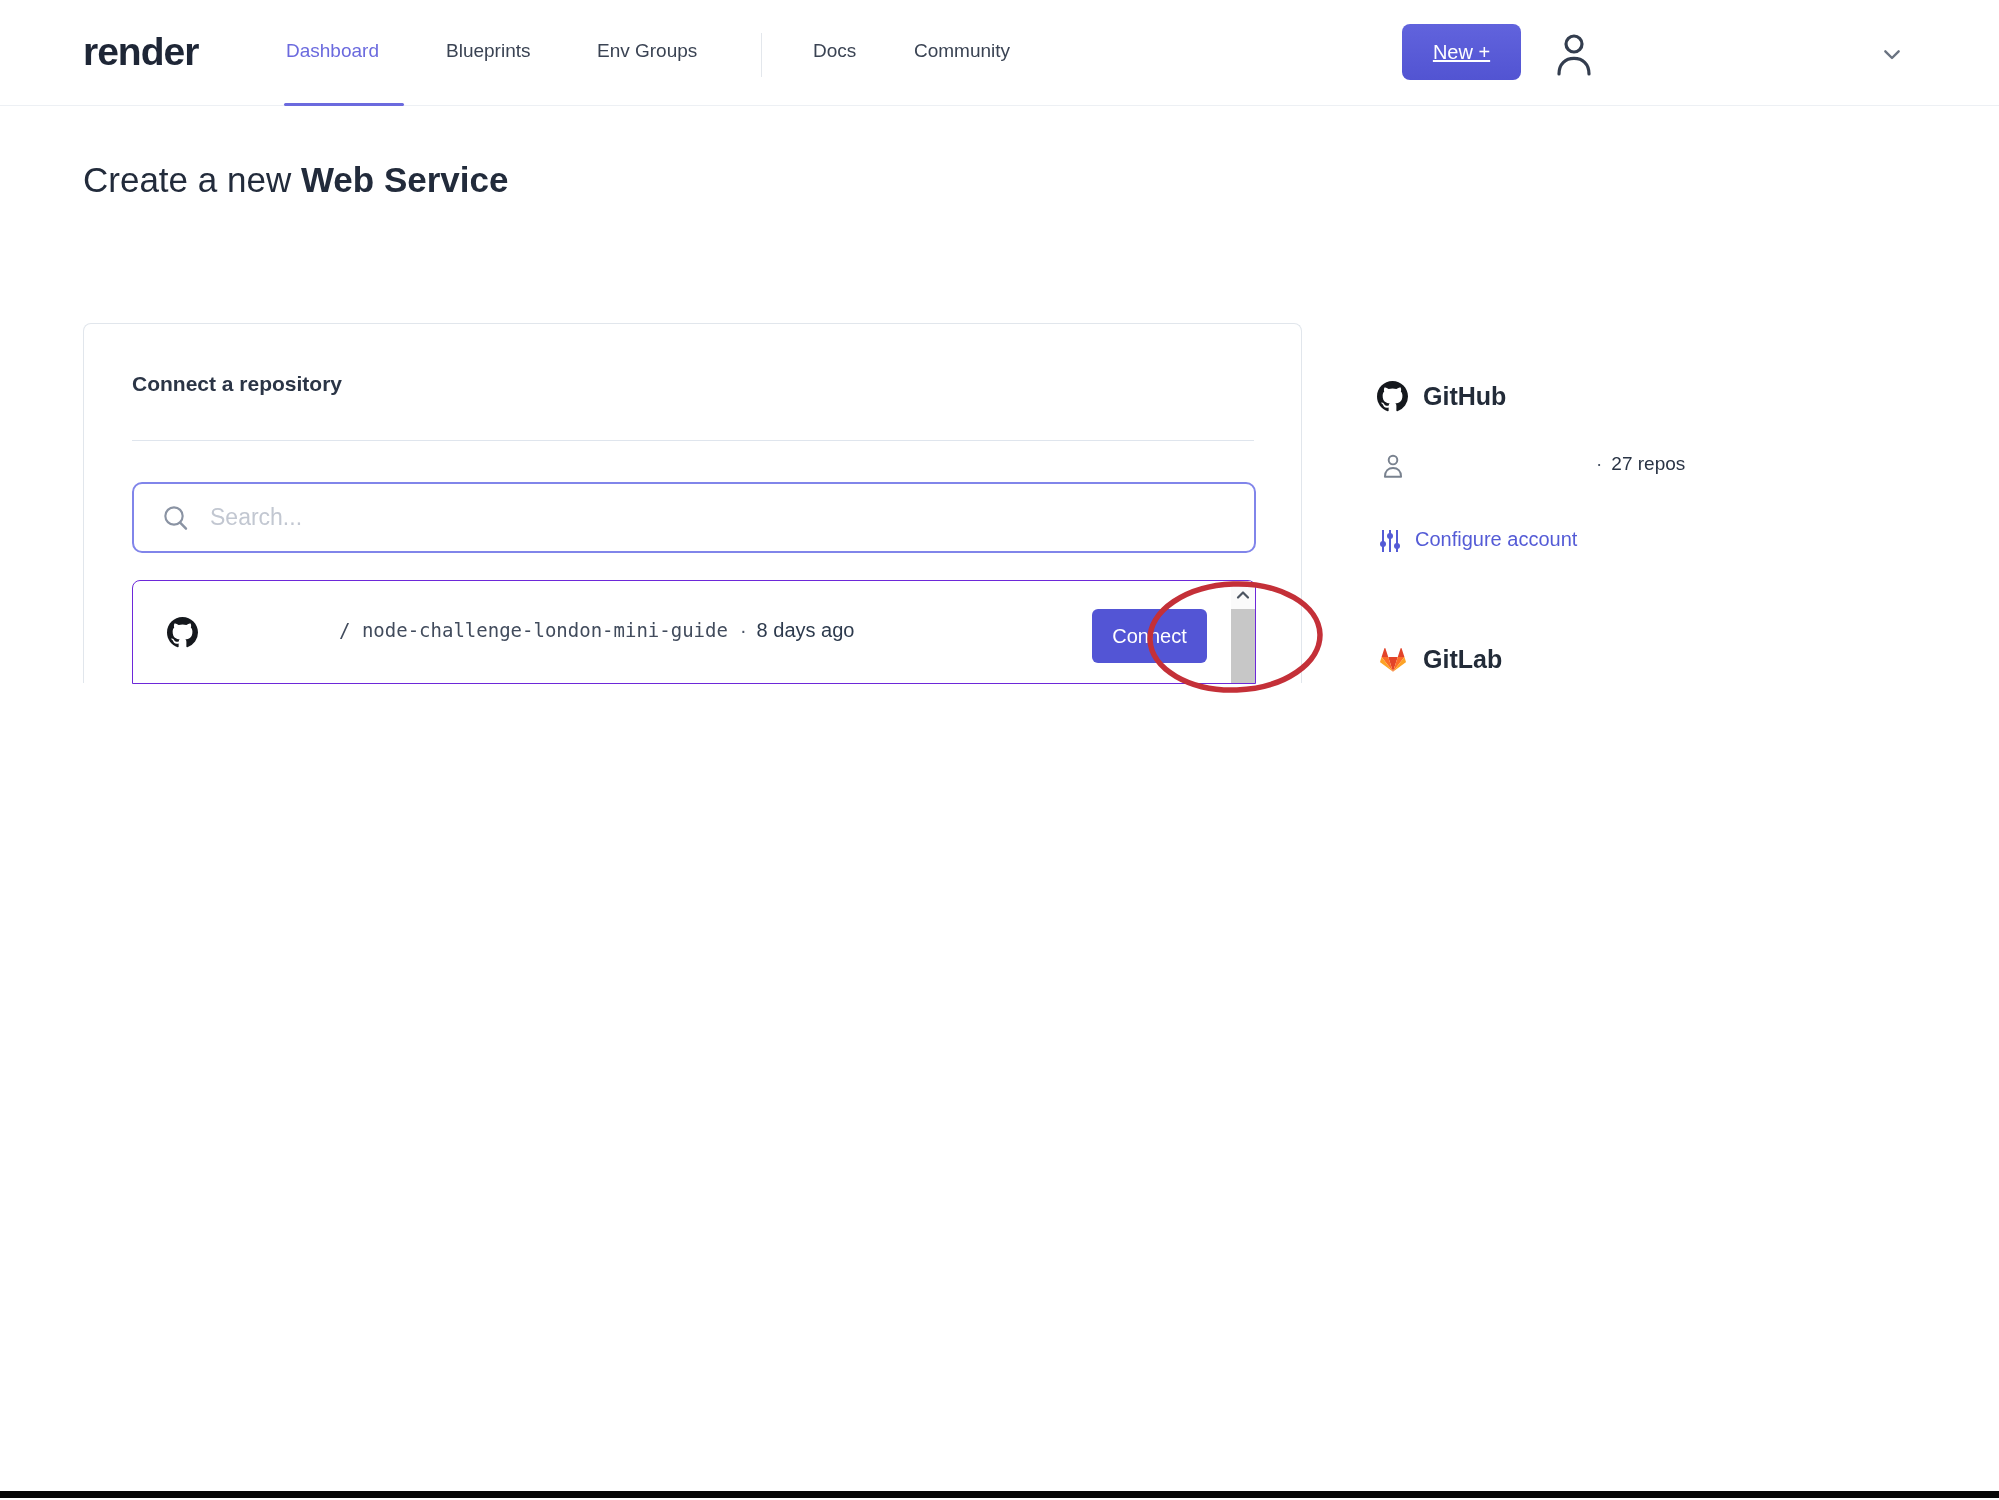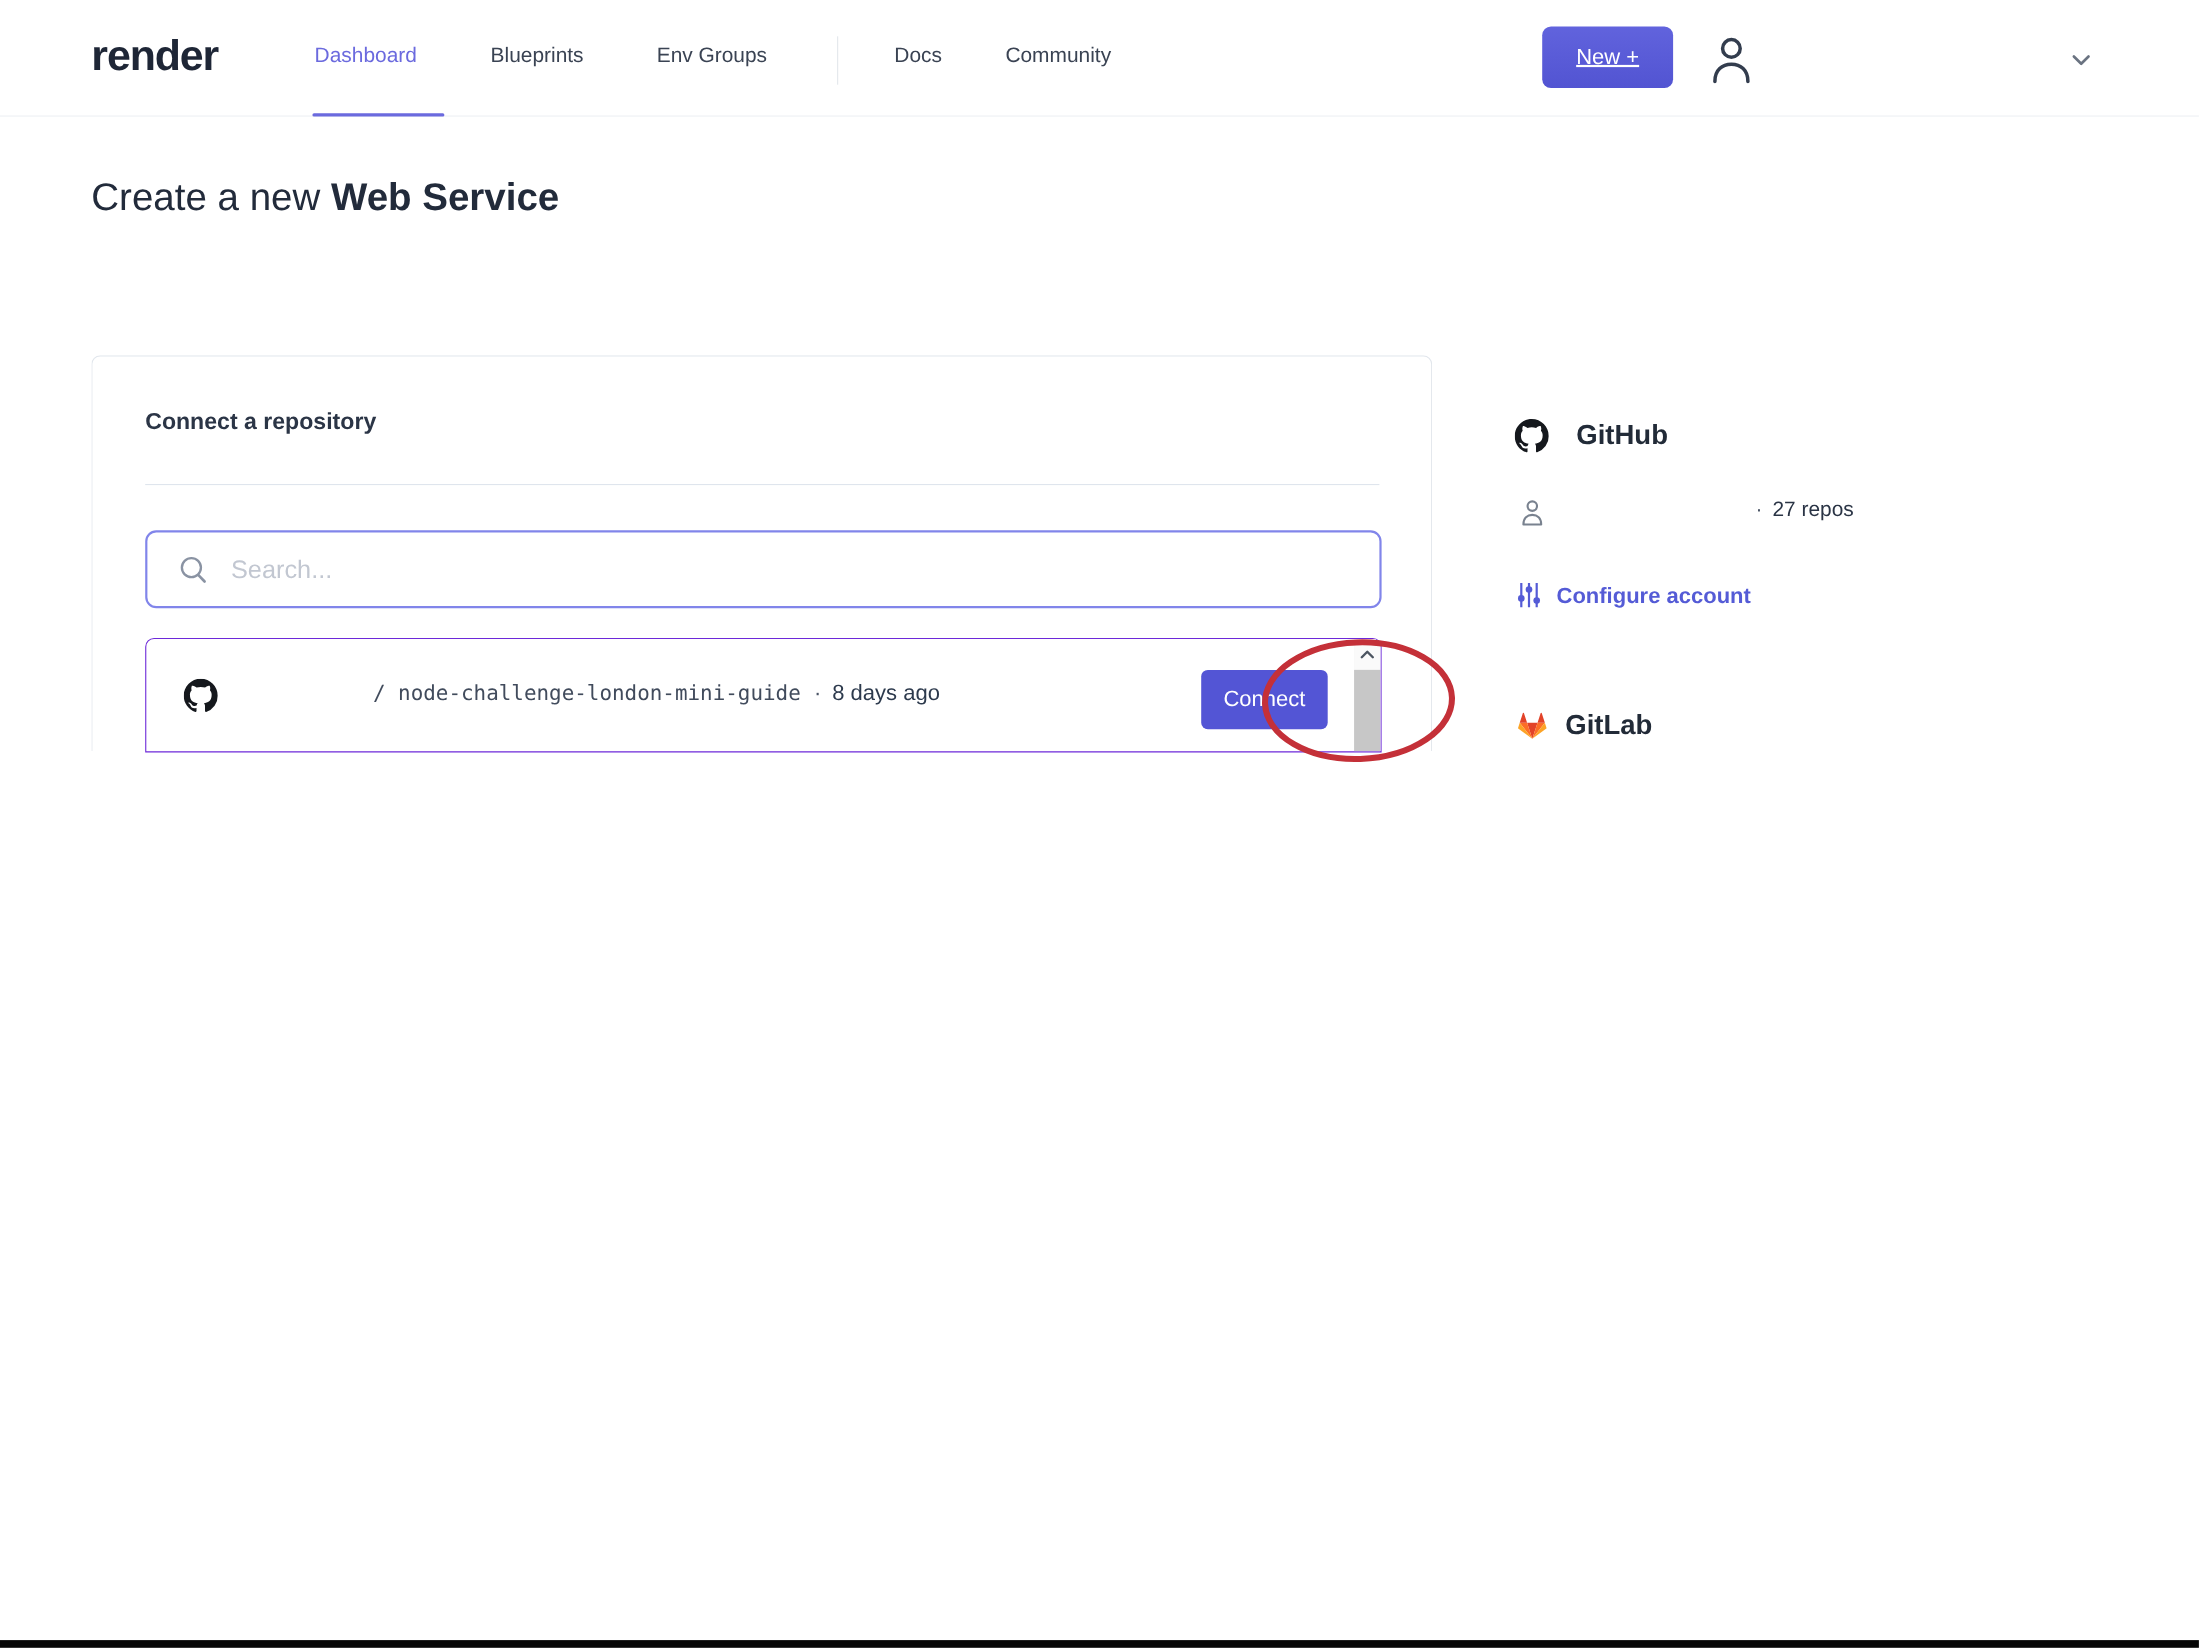"GitHub" .provider-header { gap: 25px -> 15px }
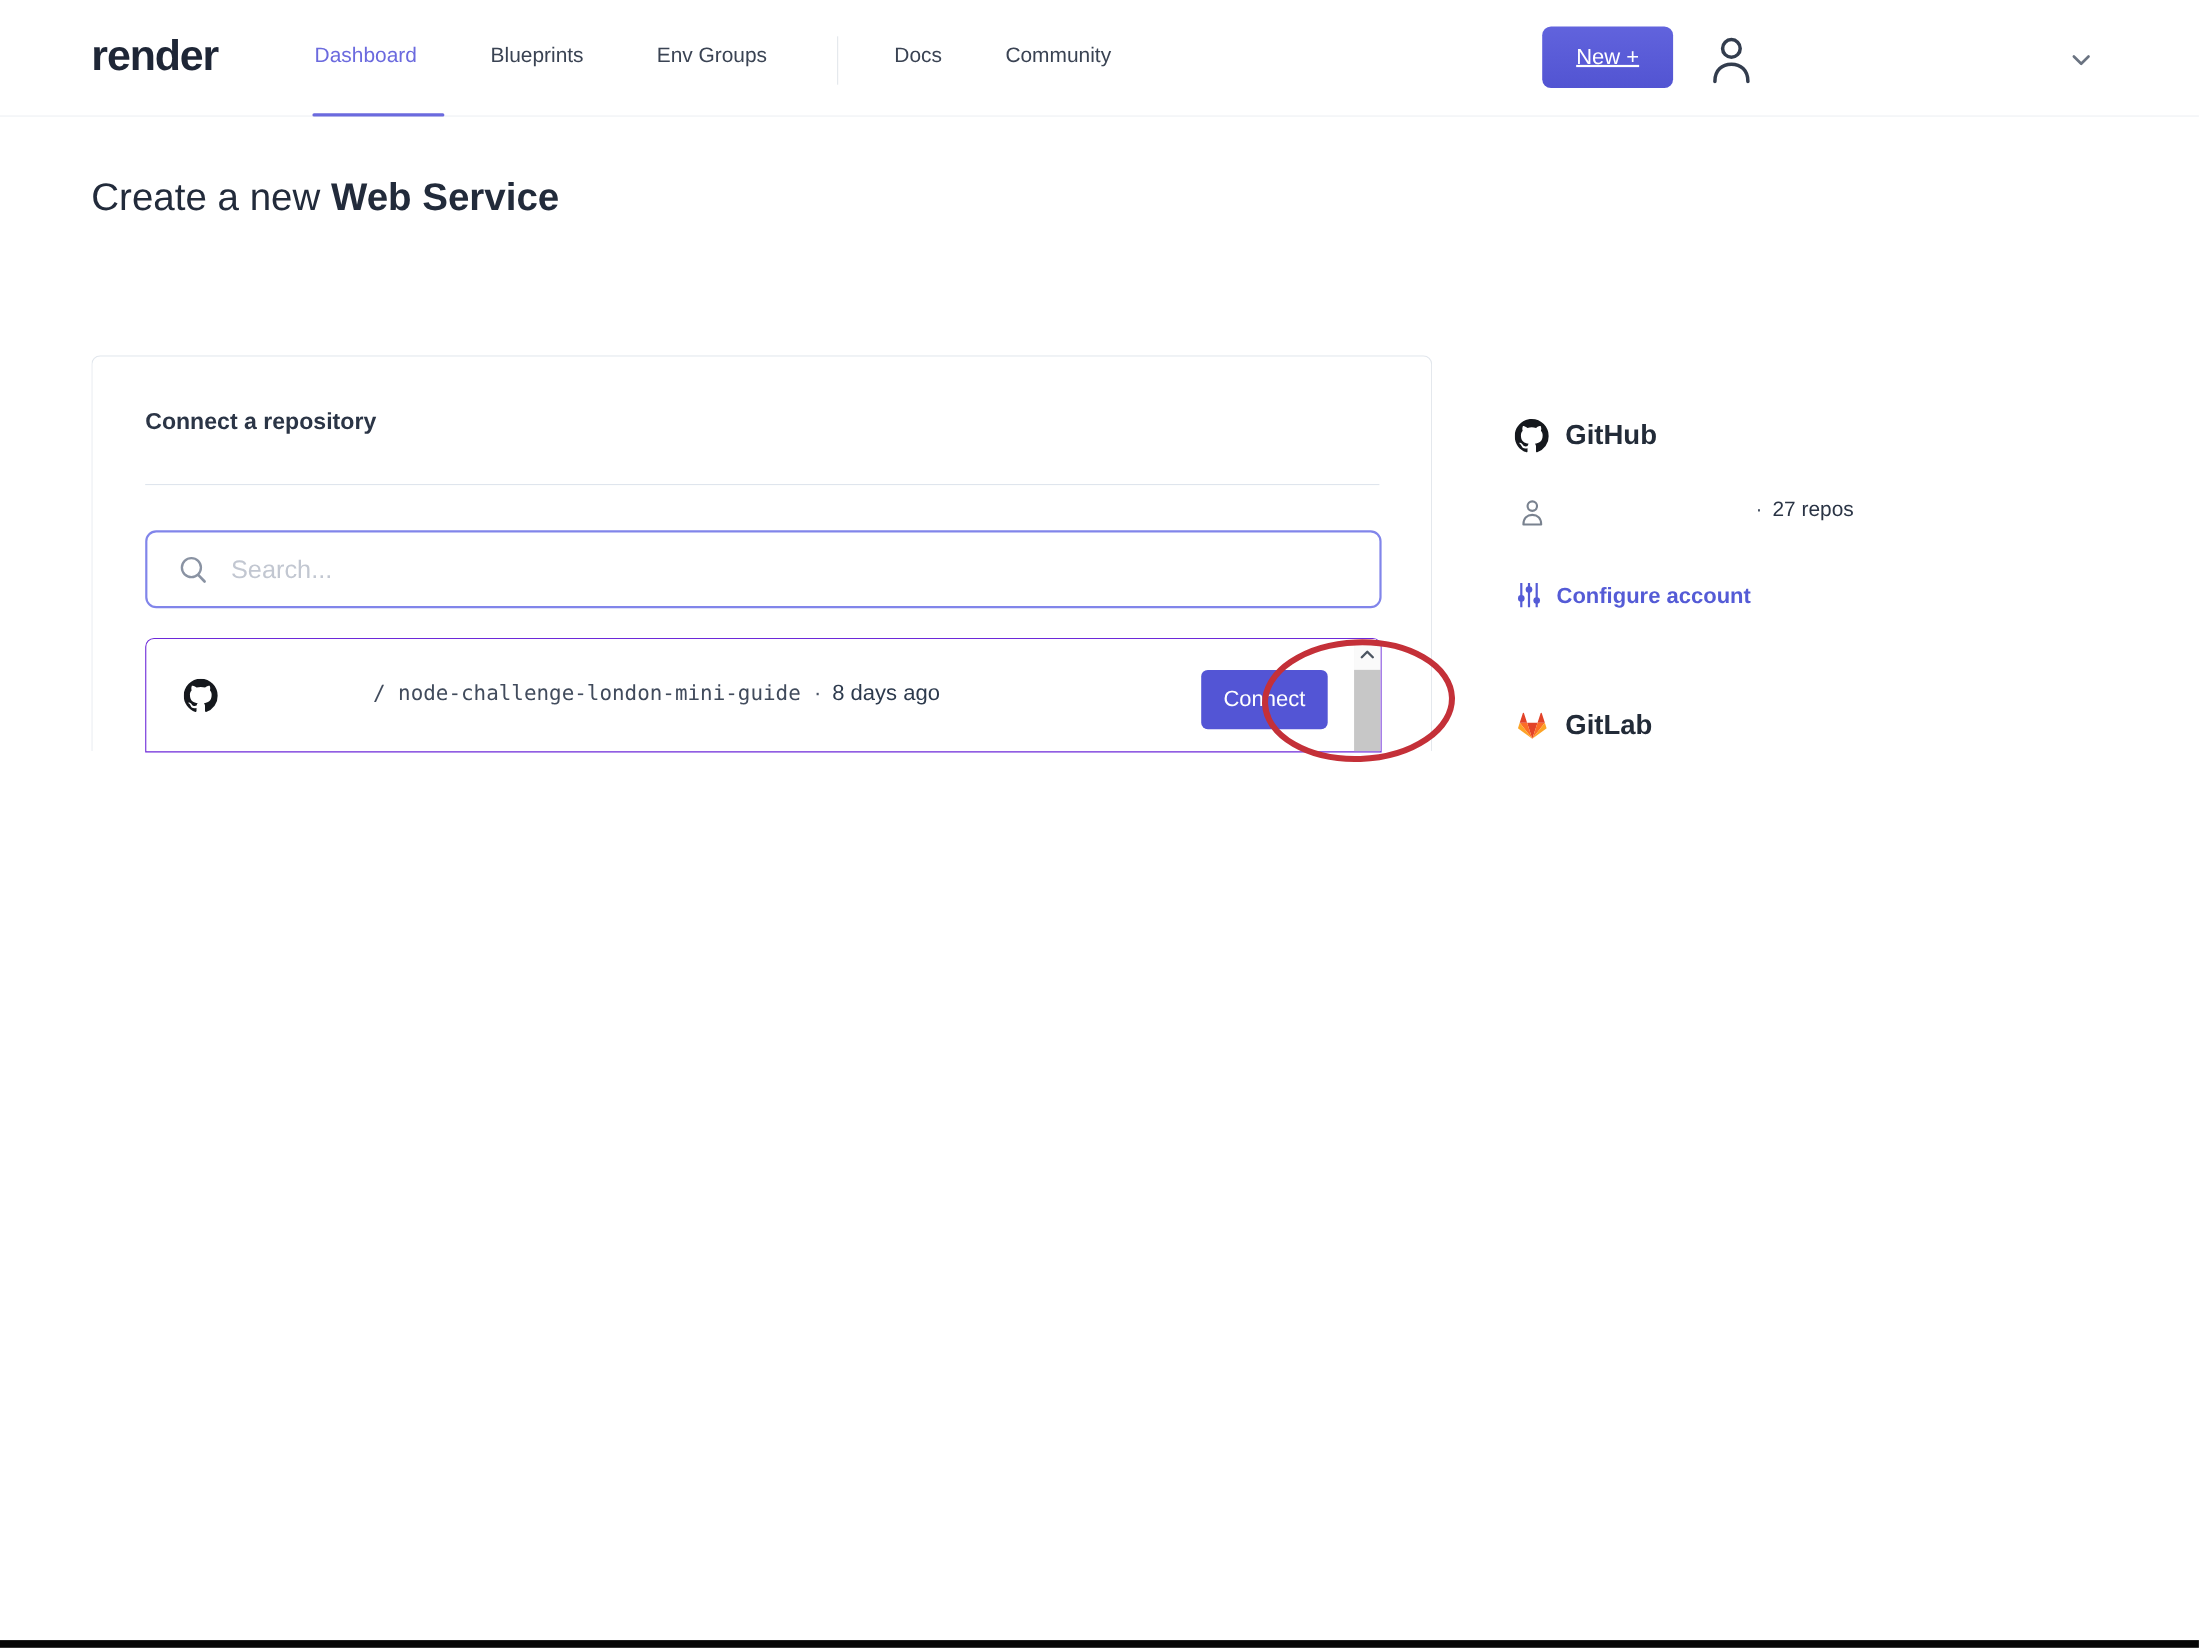"Configure account" .configure-row { align-items: flex-end -> flex-start; font-weight: bold -> none }
